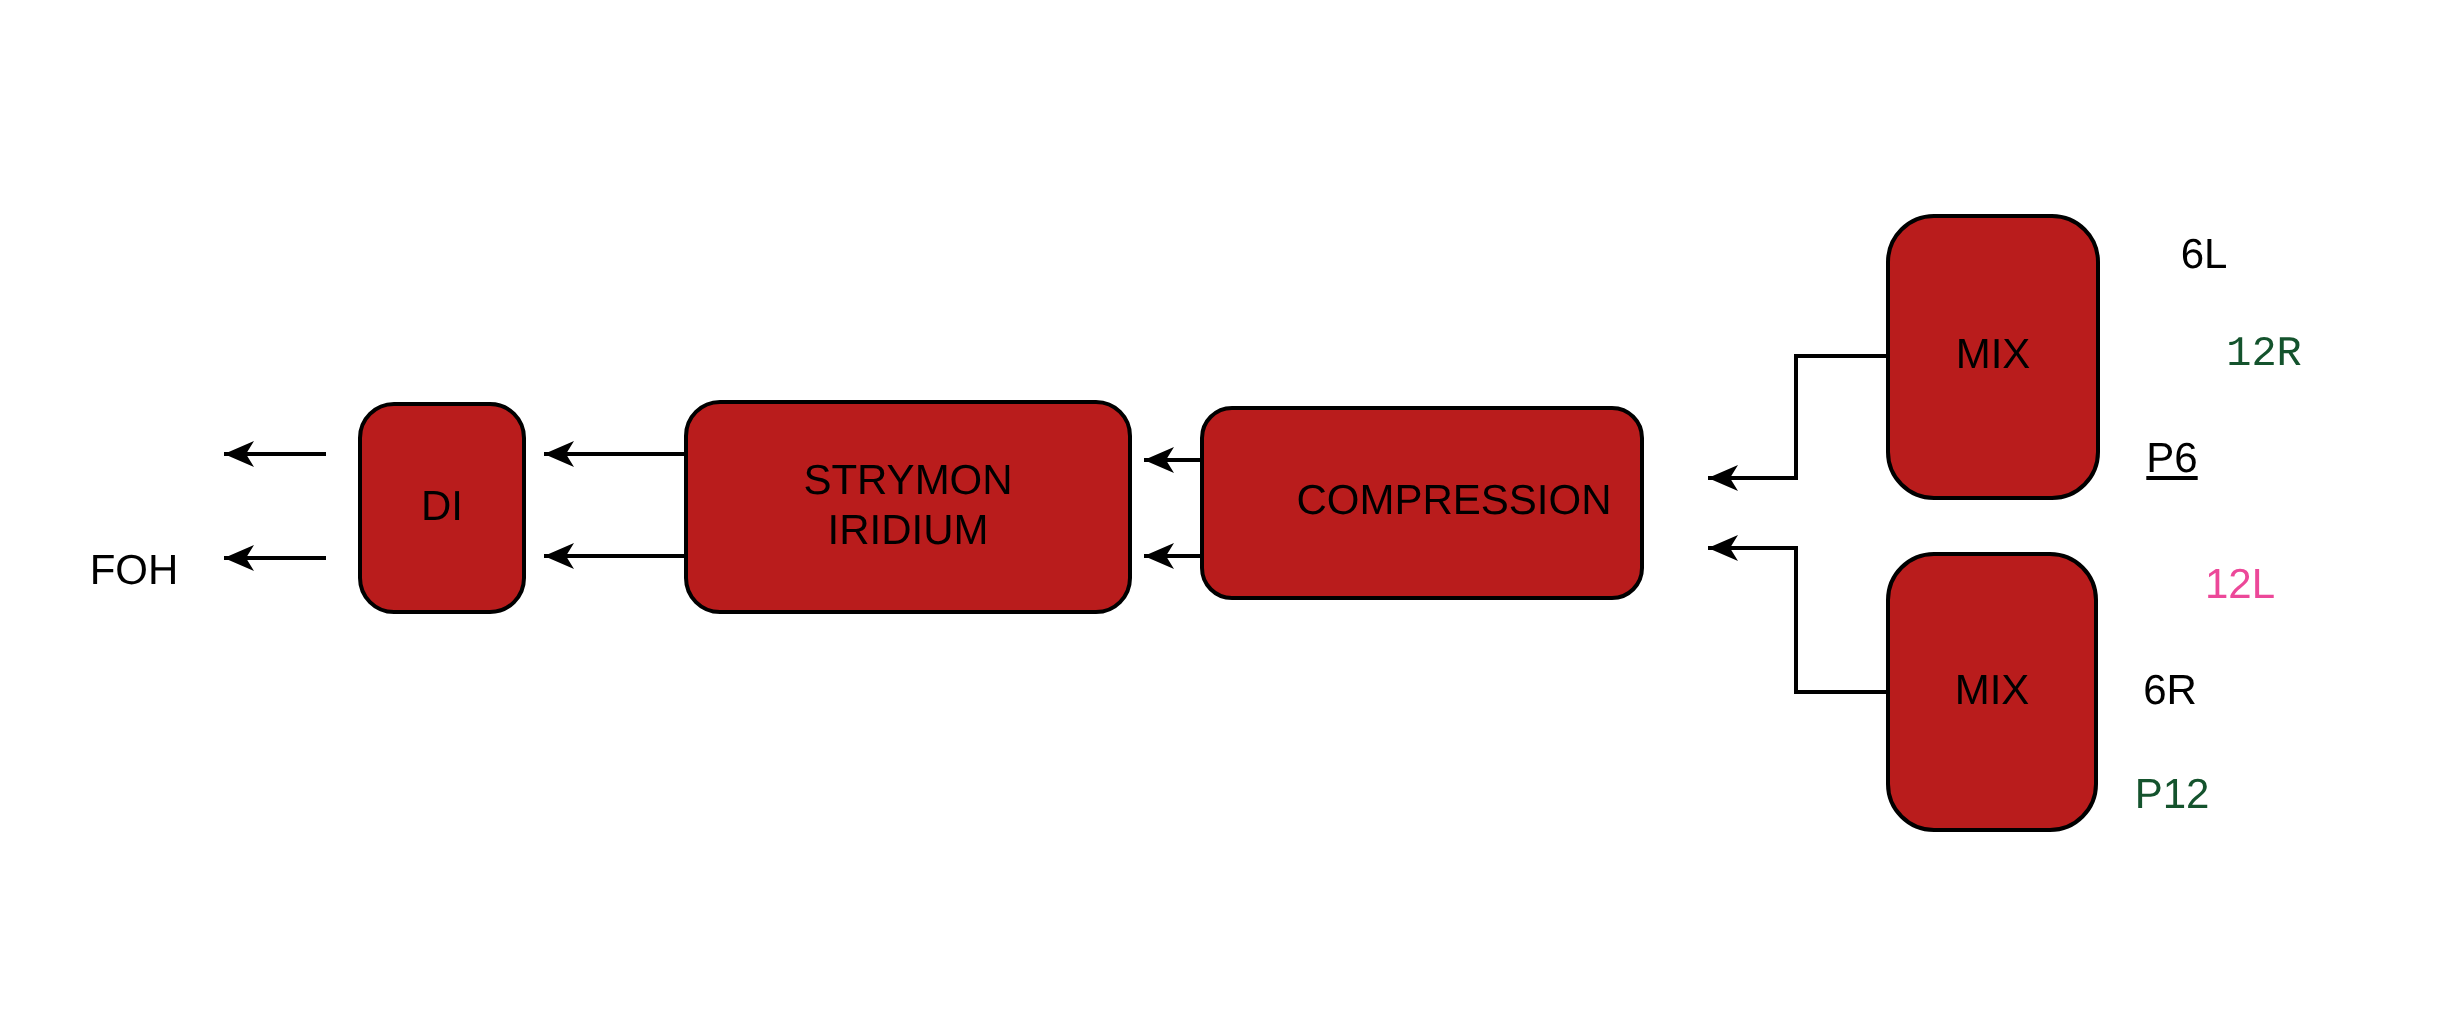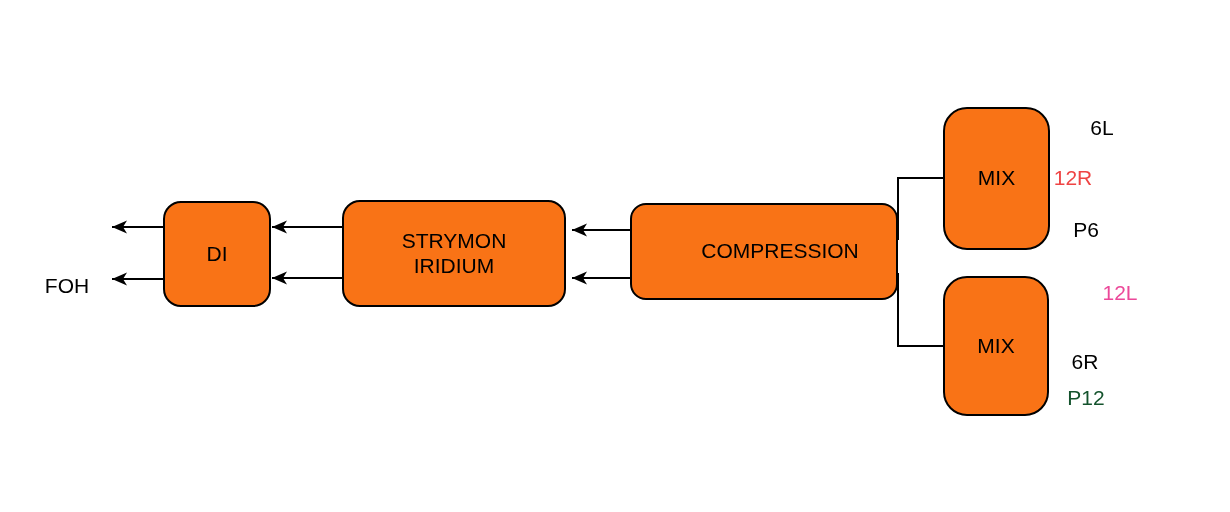"MIX" .node { background: #f97316 -> #b91c1c }
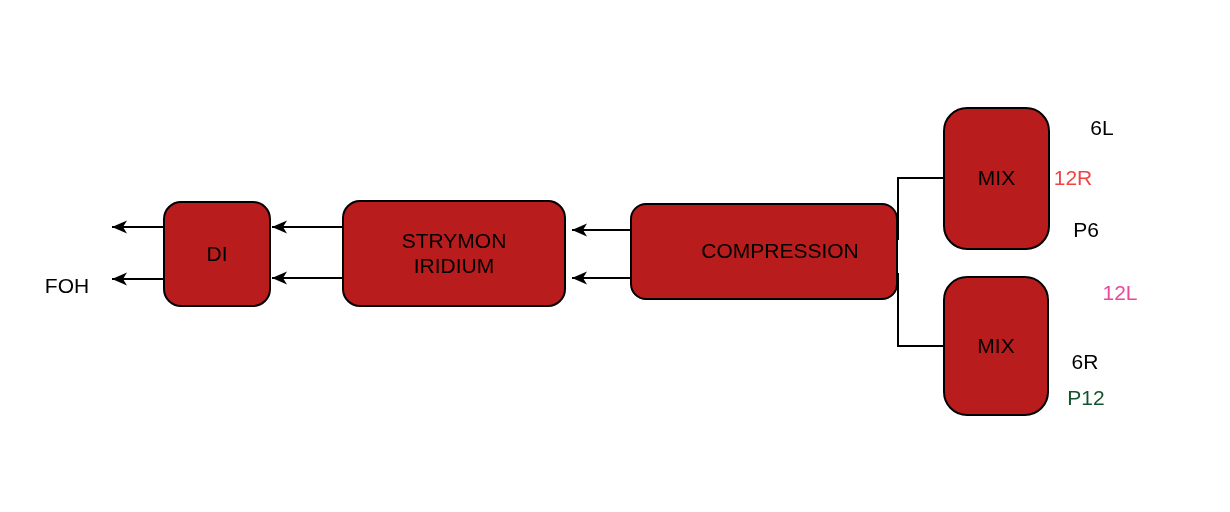"12R" div.flabel { color: #ef4444 -> #14532d; font-family: none -> Liberation Mono, monospace; left: 1073px -> 1132px }
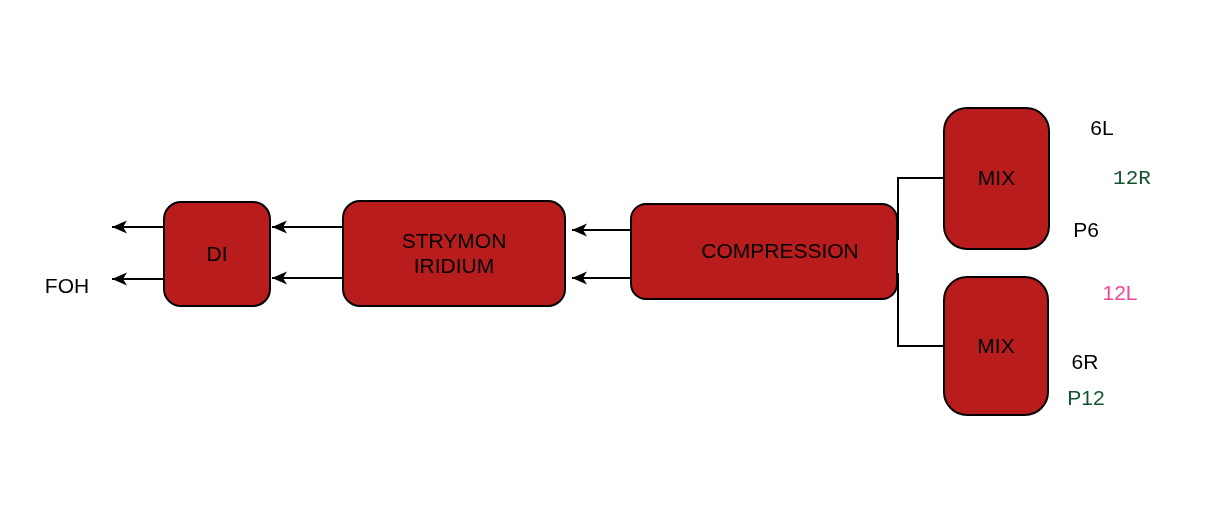"P6" div.flabel { text-decoration: none -> underline }
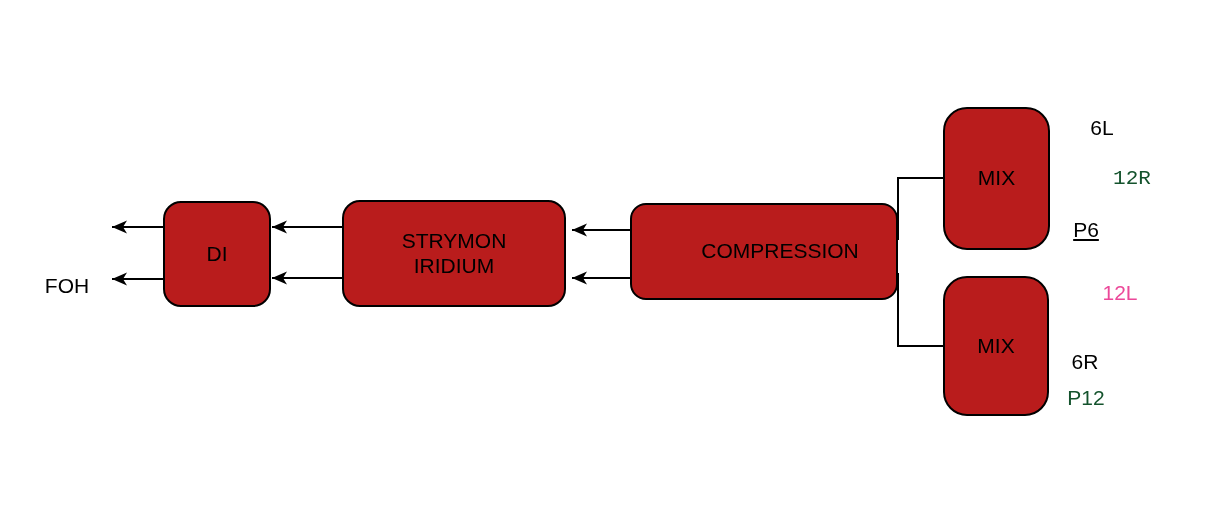"DI" div.node { left: 163px -> 179px; width: 108px -> 84px }
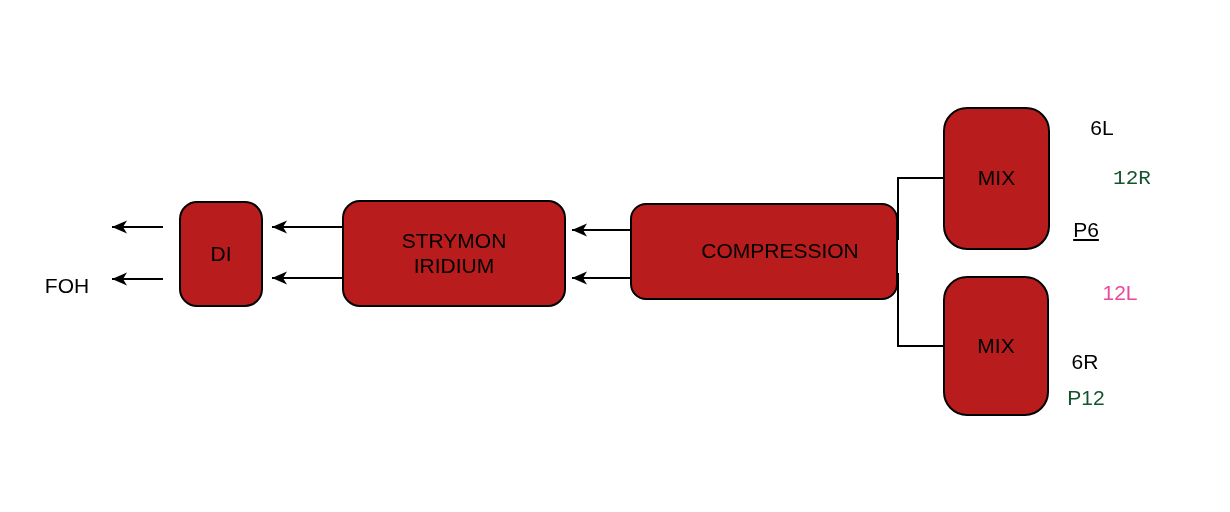"COMPRESSION" div.node { left: 630px -> 600px; width: 268px -> 222px }
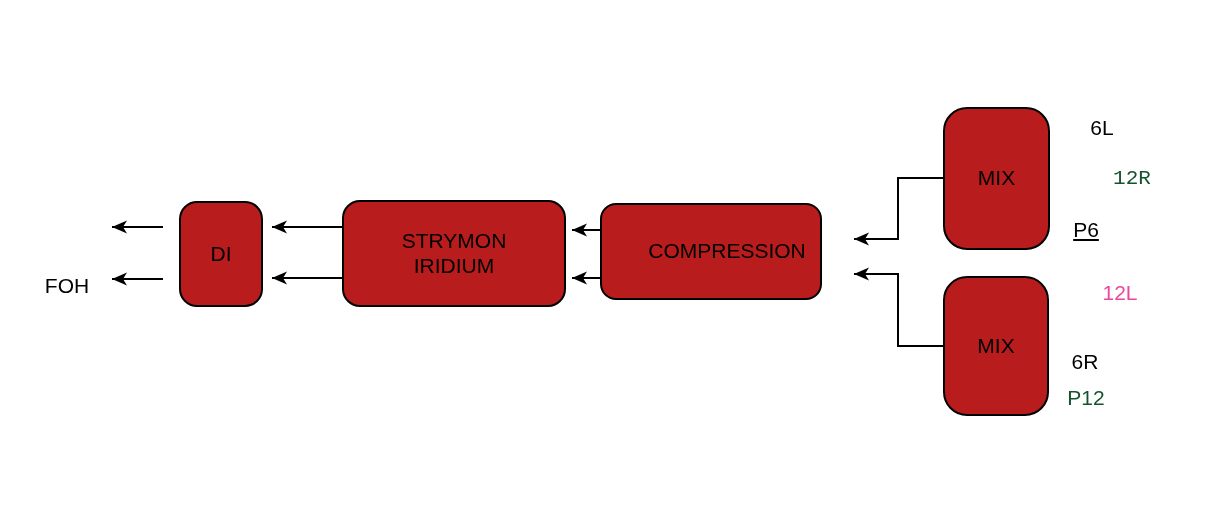"6R" div.flabel { margin-top: 16px -> none }
